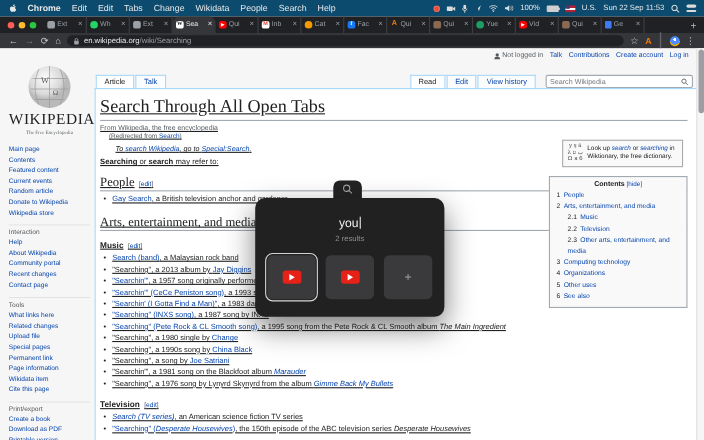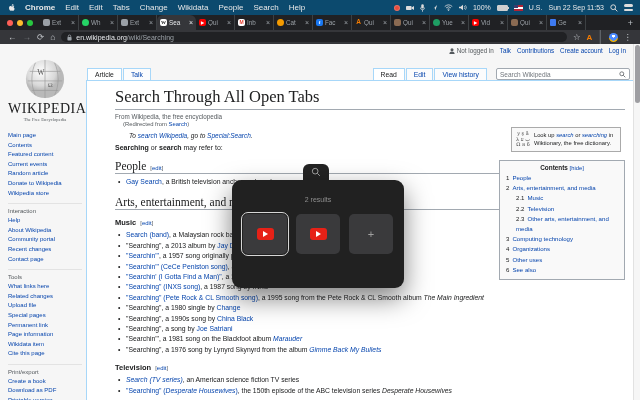"Search Through All Open Tabs" .main { padding: 6px 8px 0 28px -> 6px 8px 0 4px; text-decoration: none -> underline }
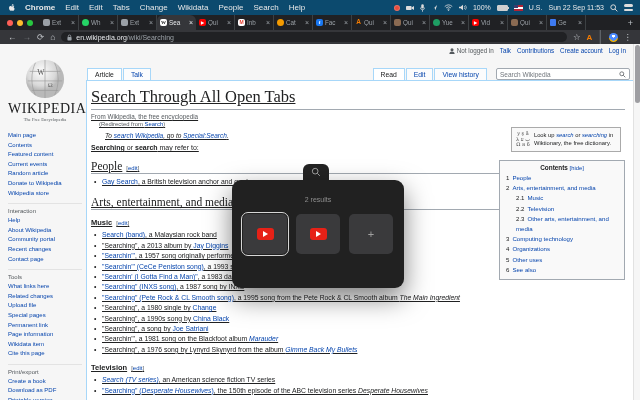"you" div { html: none -> <div> <span>you</span><span></span> </div> }
